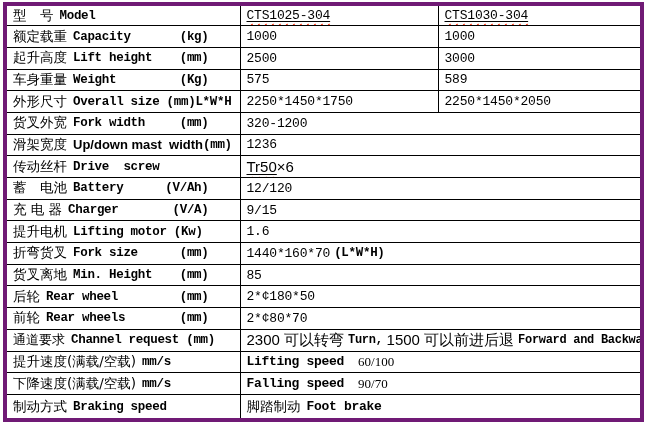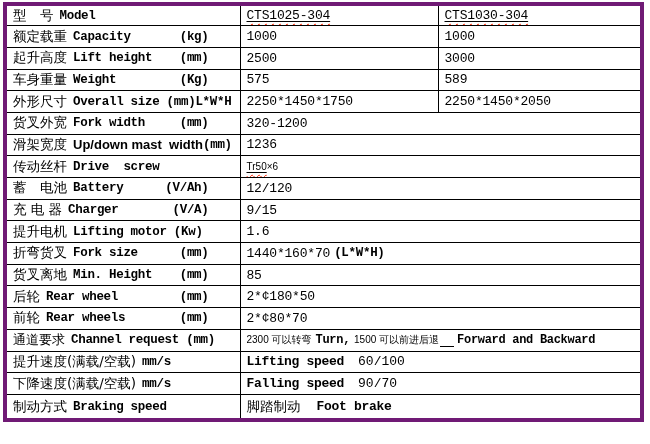"Tr50" .vsans { font-size: 10px -> 15px }
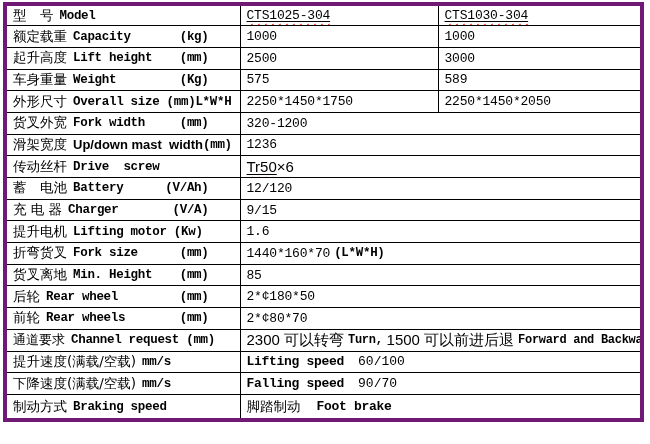"60/100" .num { font-family: Liberation Mono, monospace -> Liberation Serif, serif }
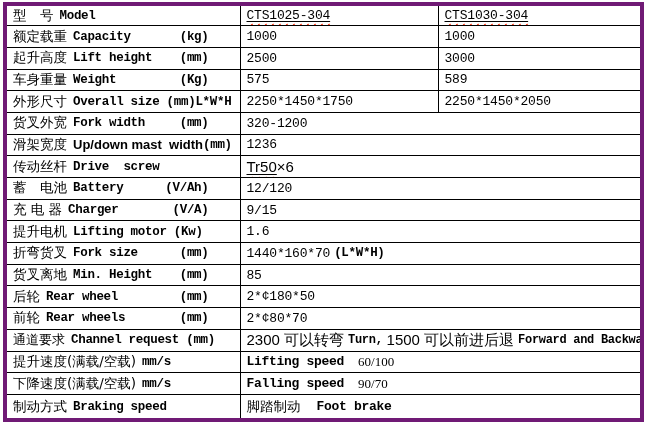"Foot brake" .m6 { margin-left: 16px -> 6px }
